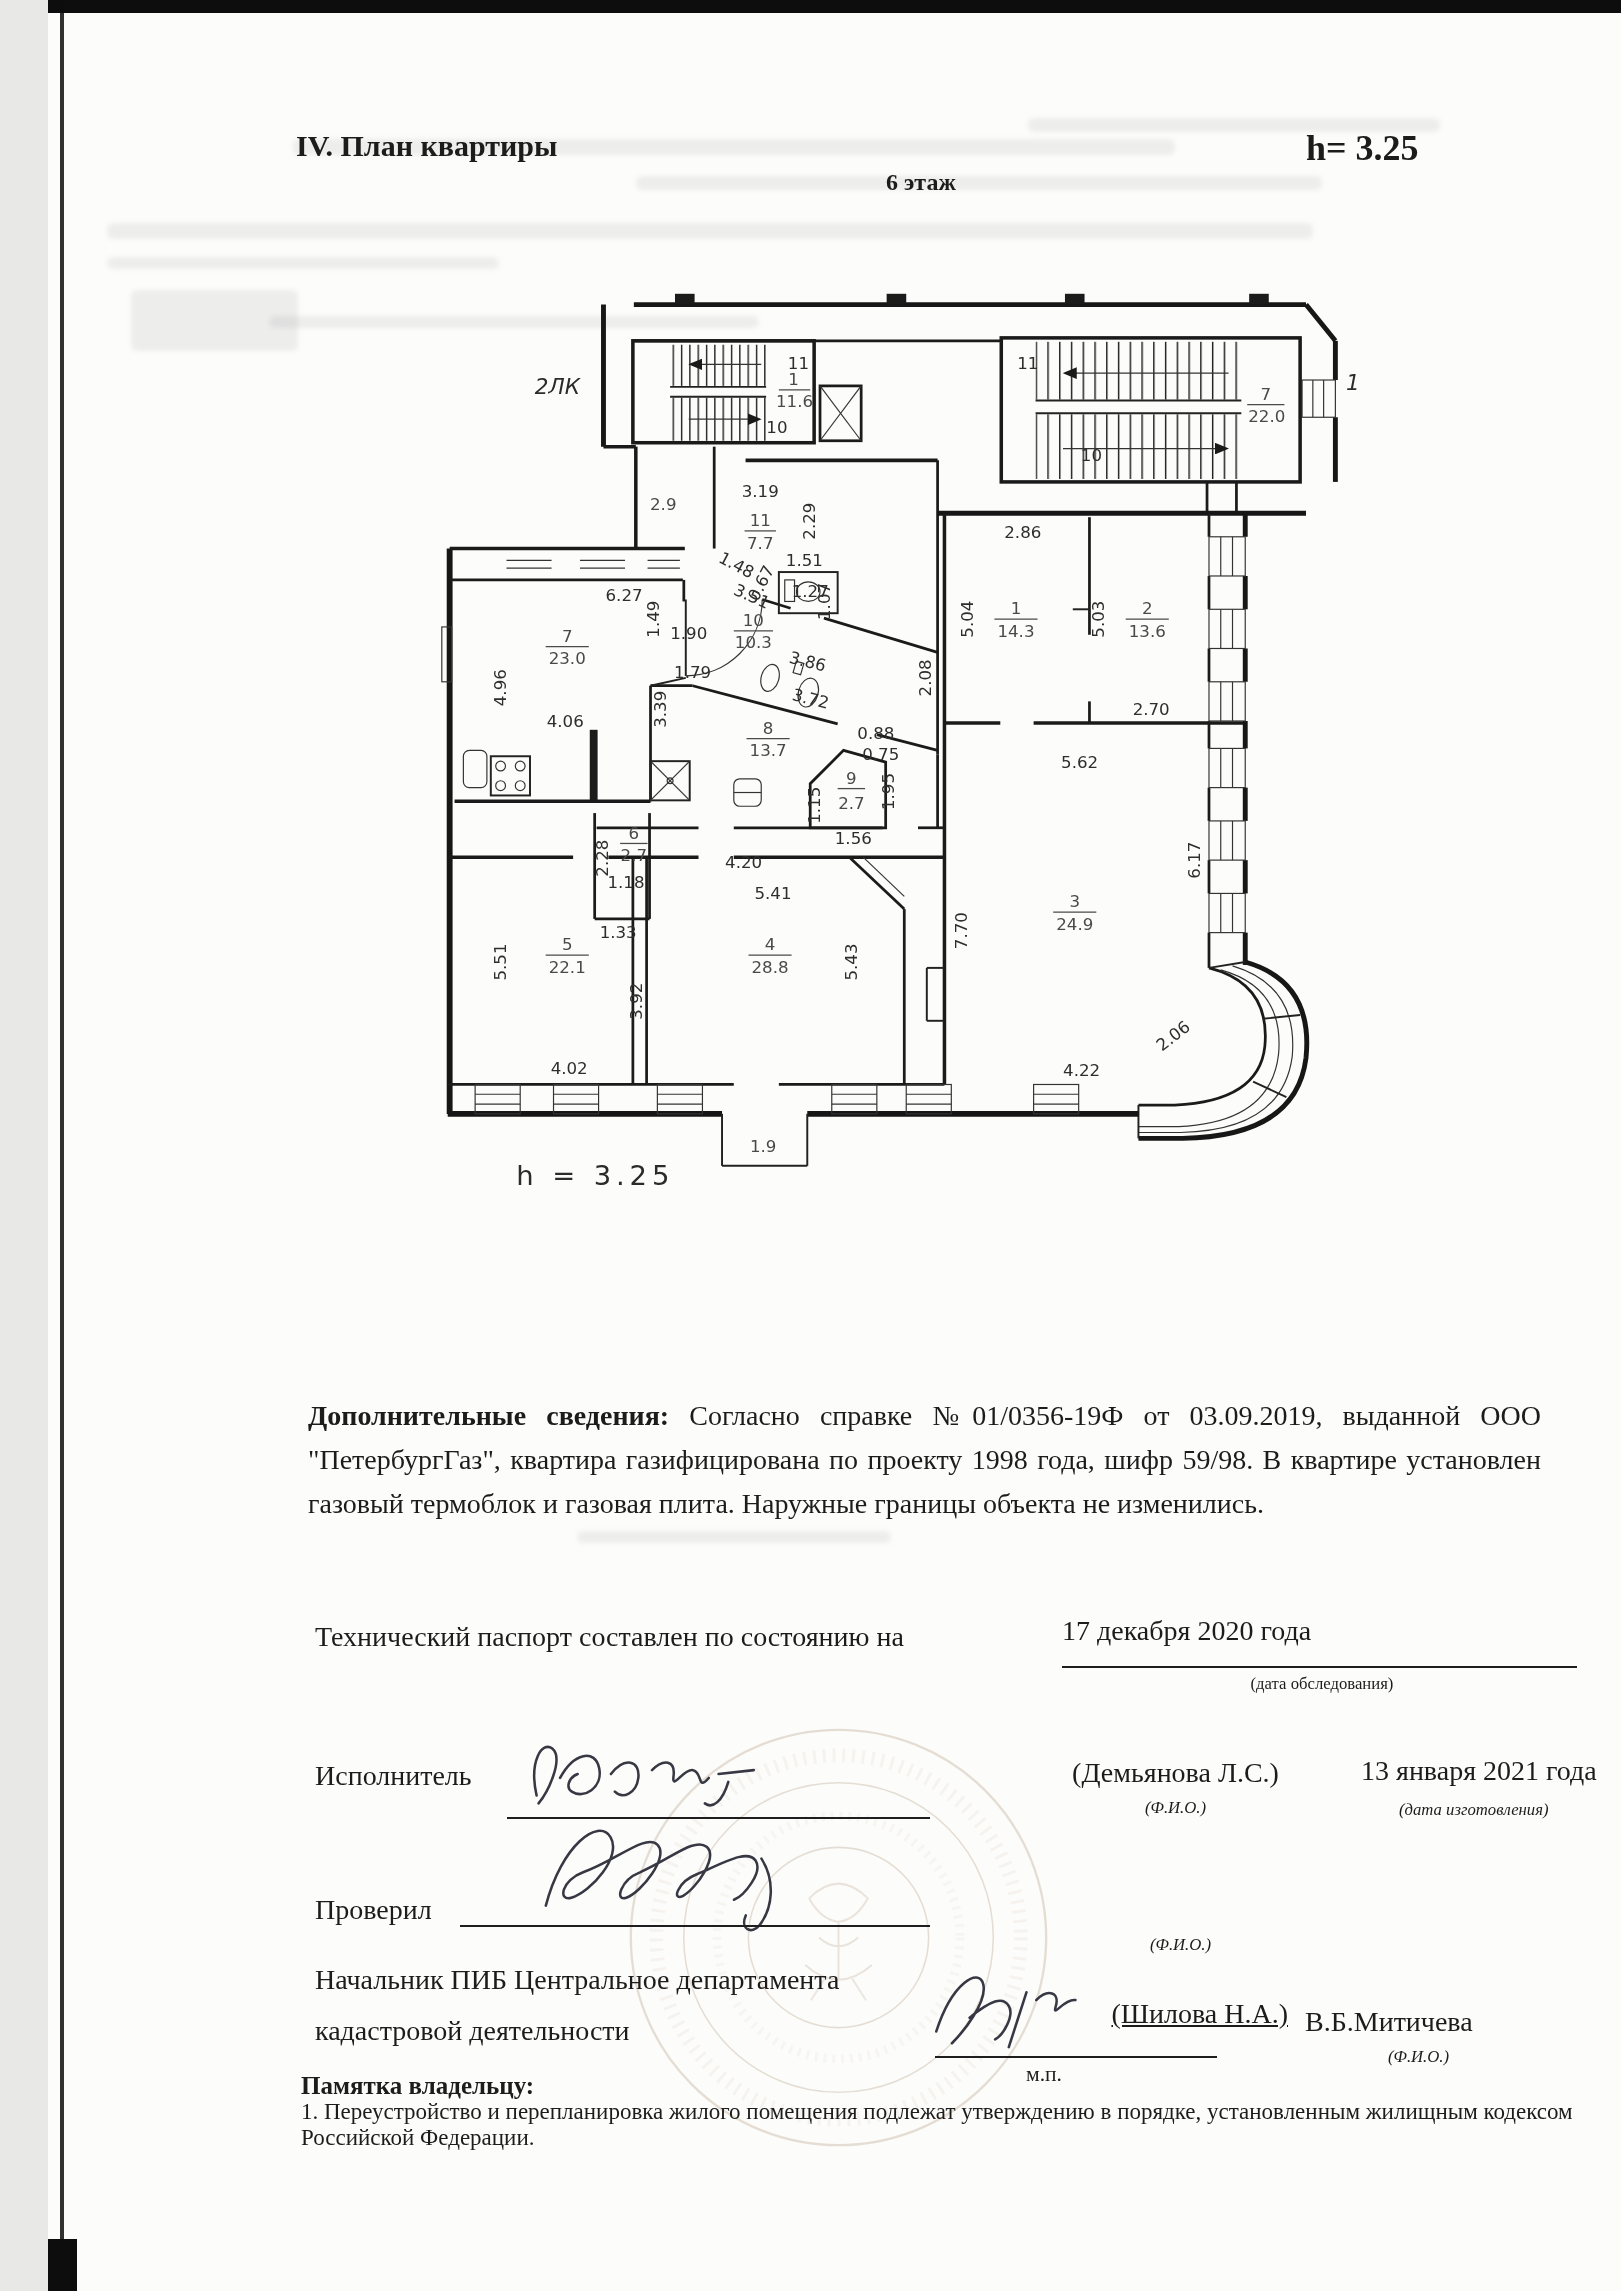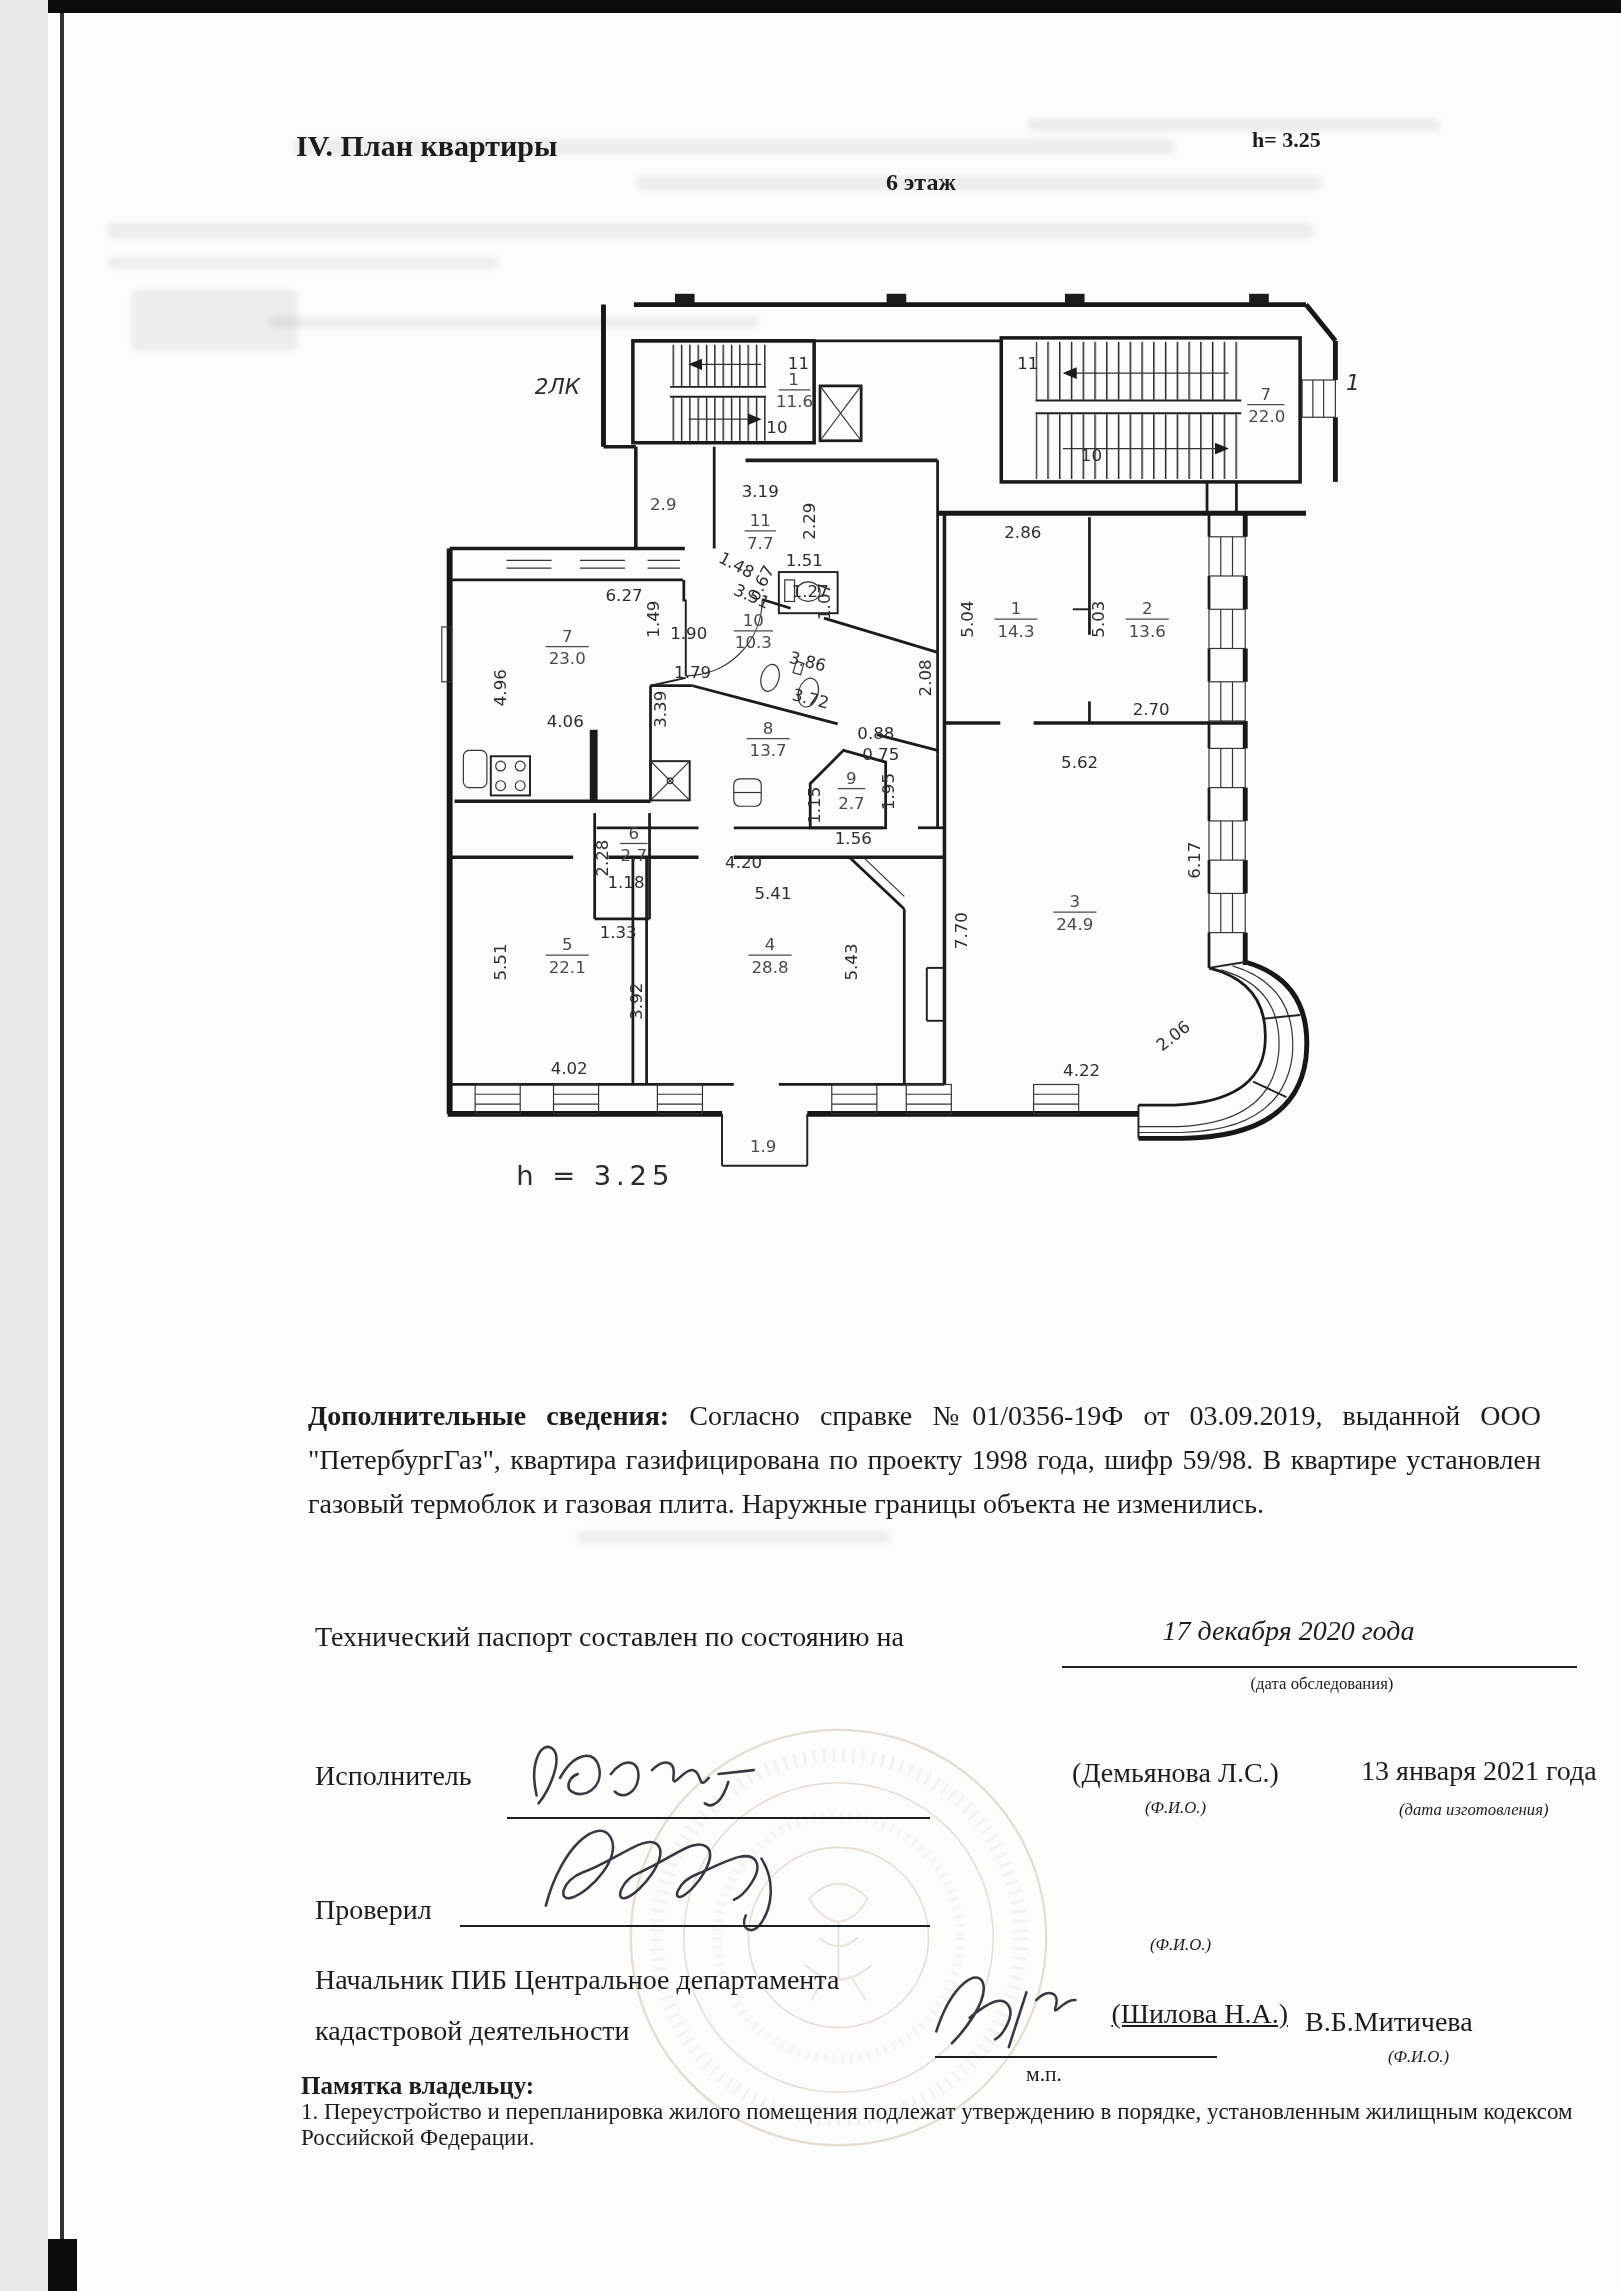"h= 3.25" div.abs { font-size: 22px -> 36px; left: 1204px -> 1258px }
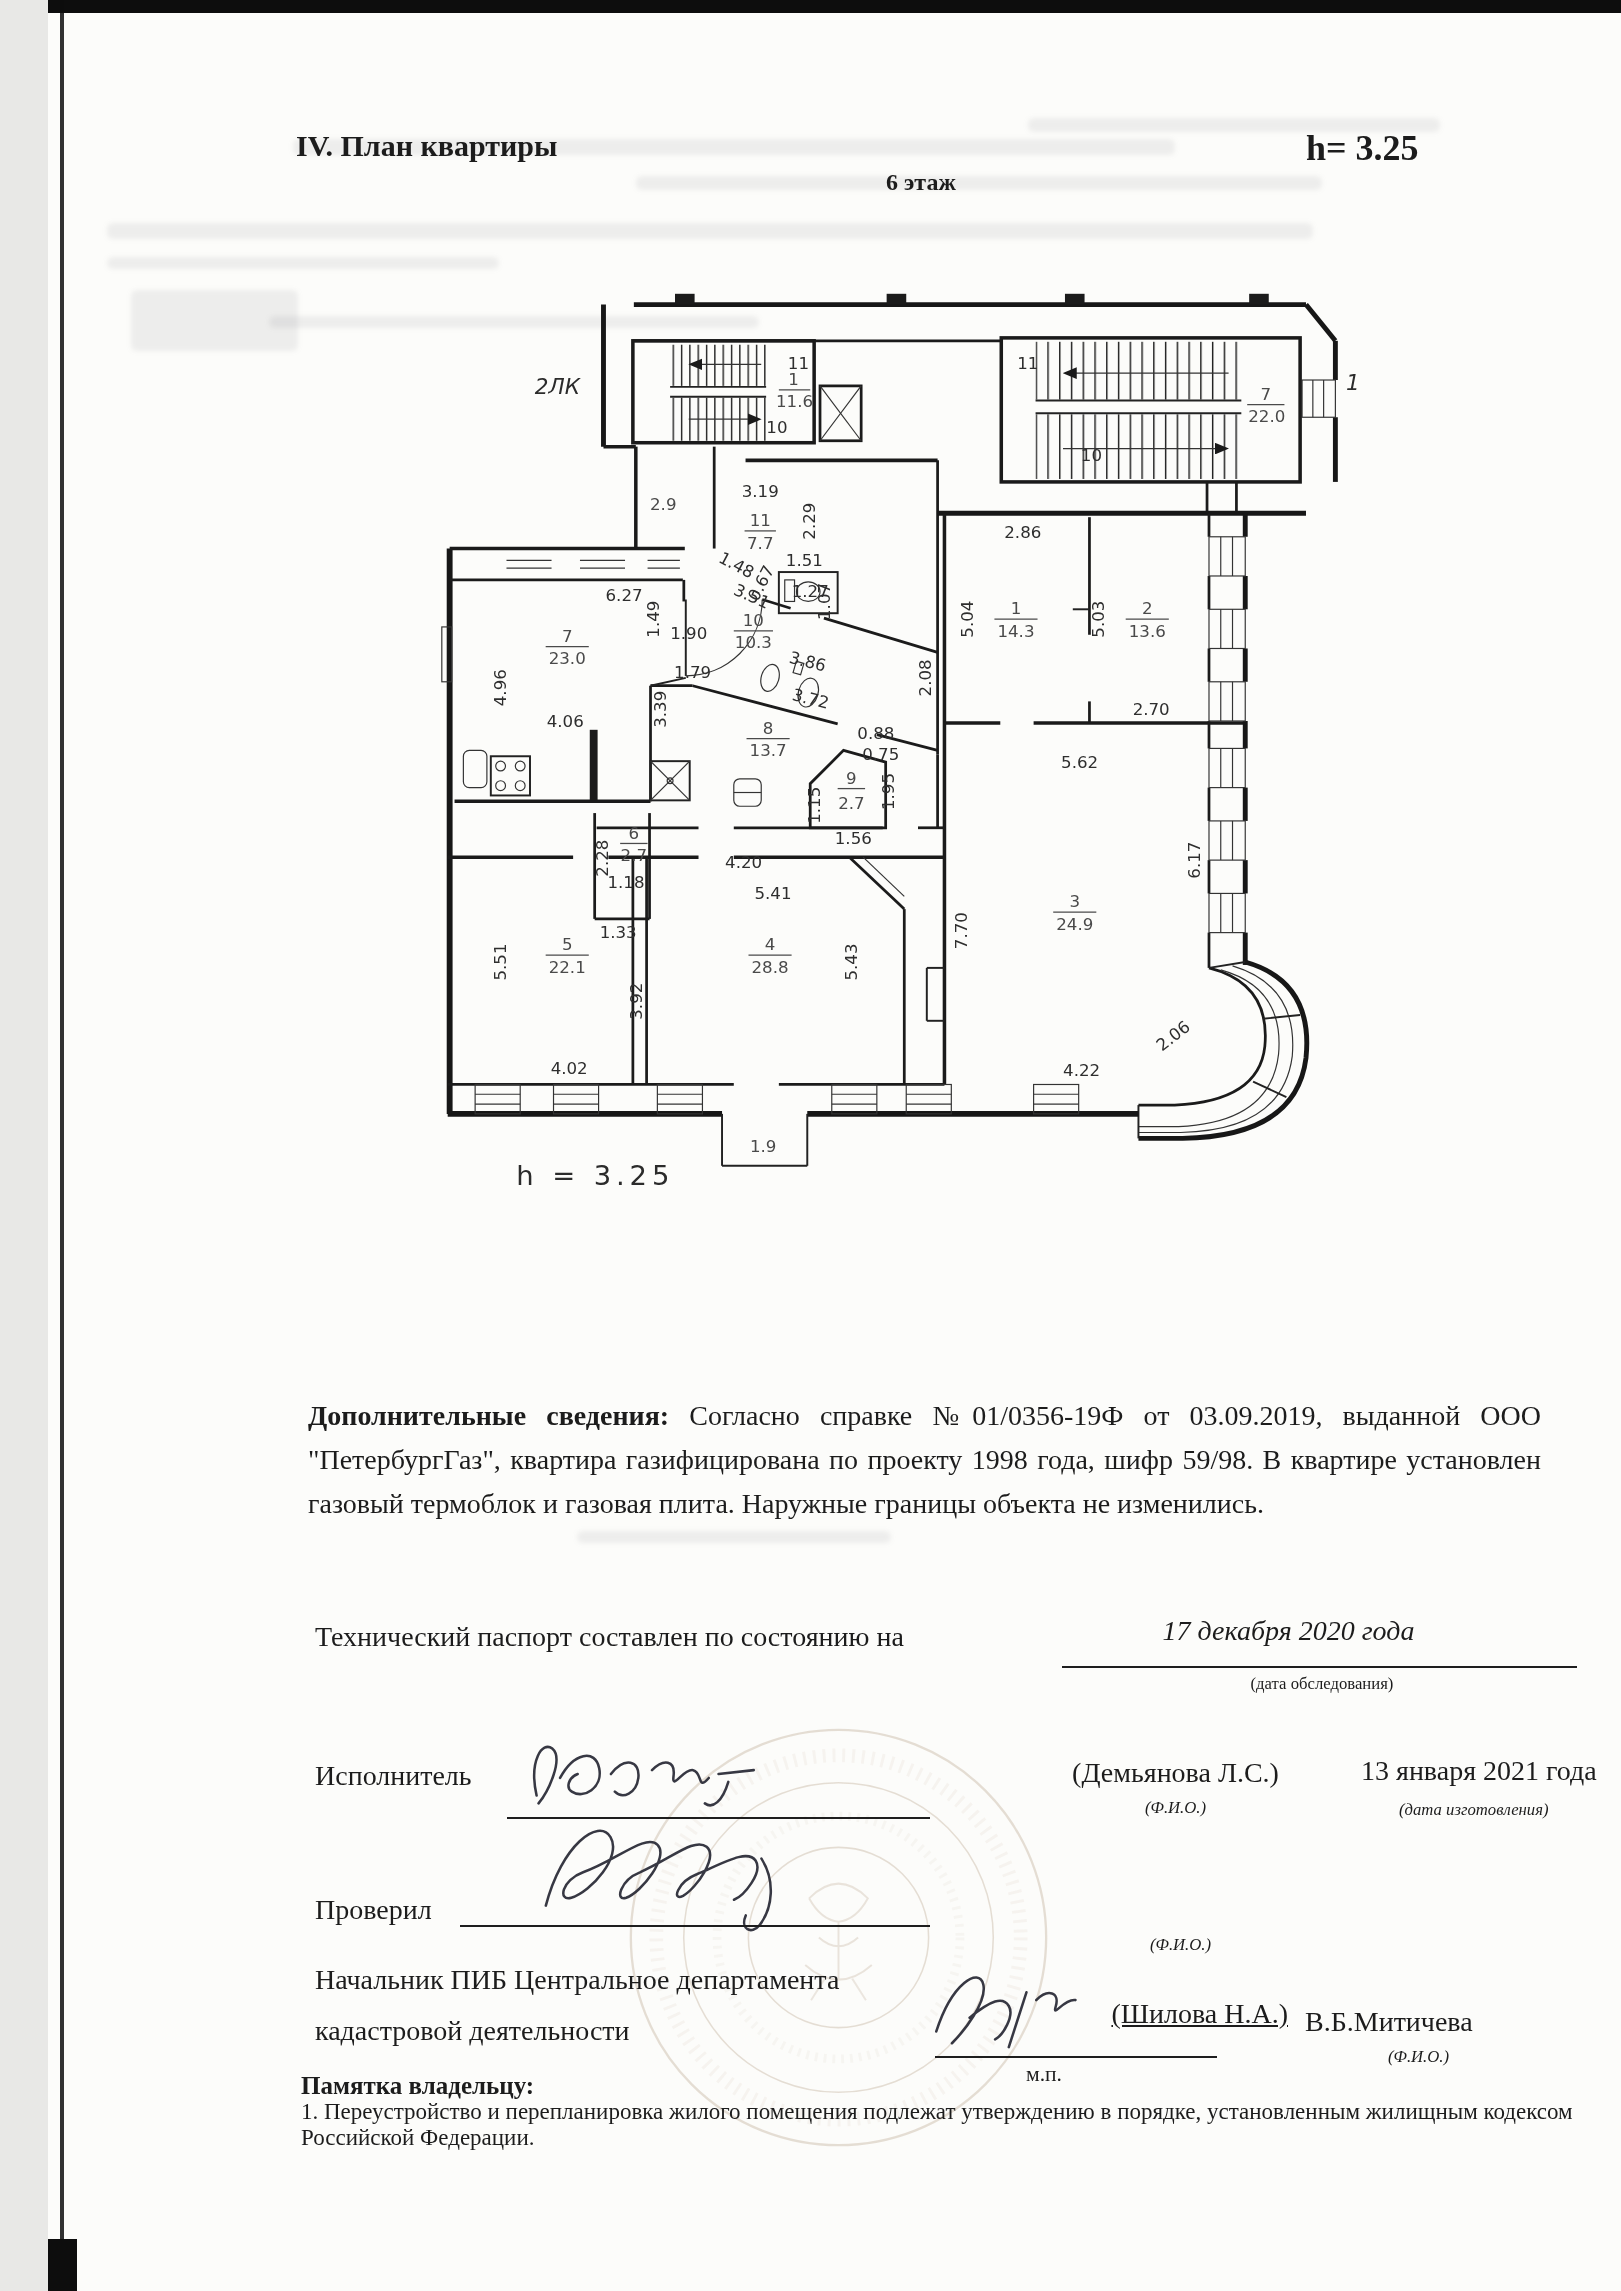"17 декабря 2020 года" div.abs { font-style: italic -> none; left: 983px -> 1014px; text-align: center -> none }
